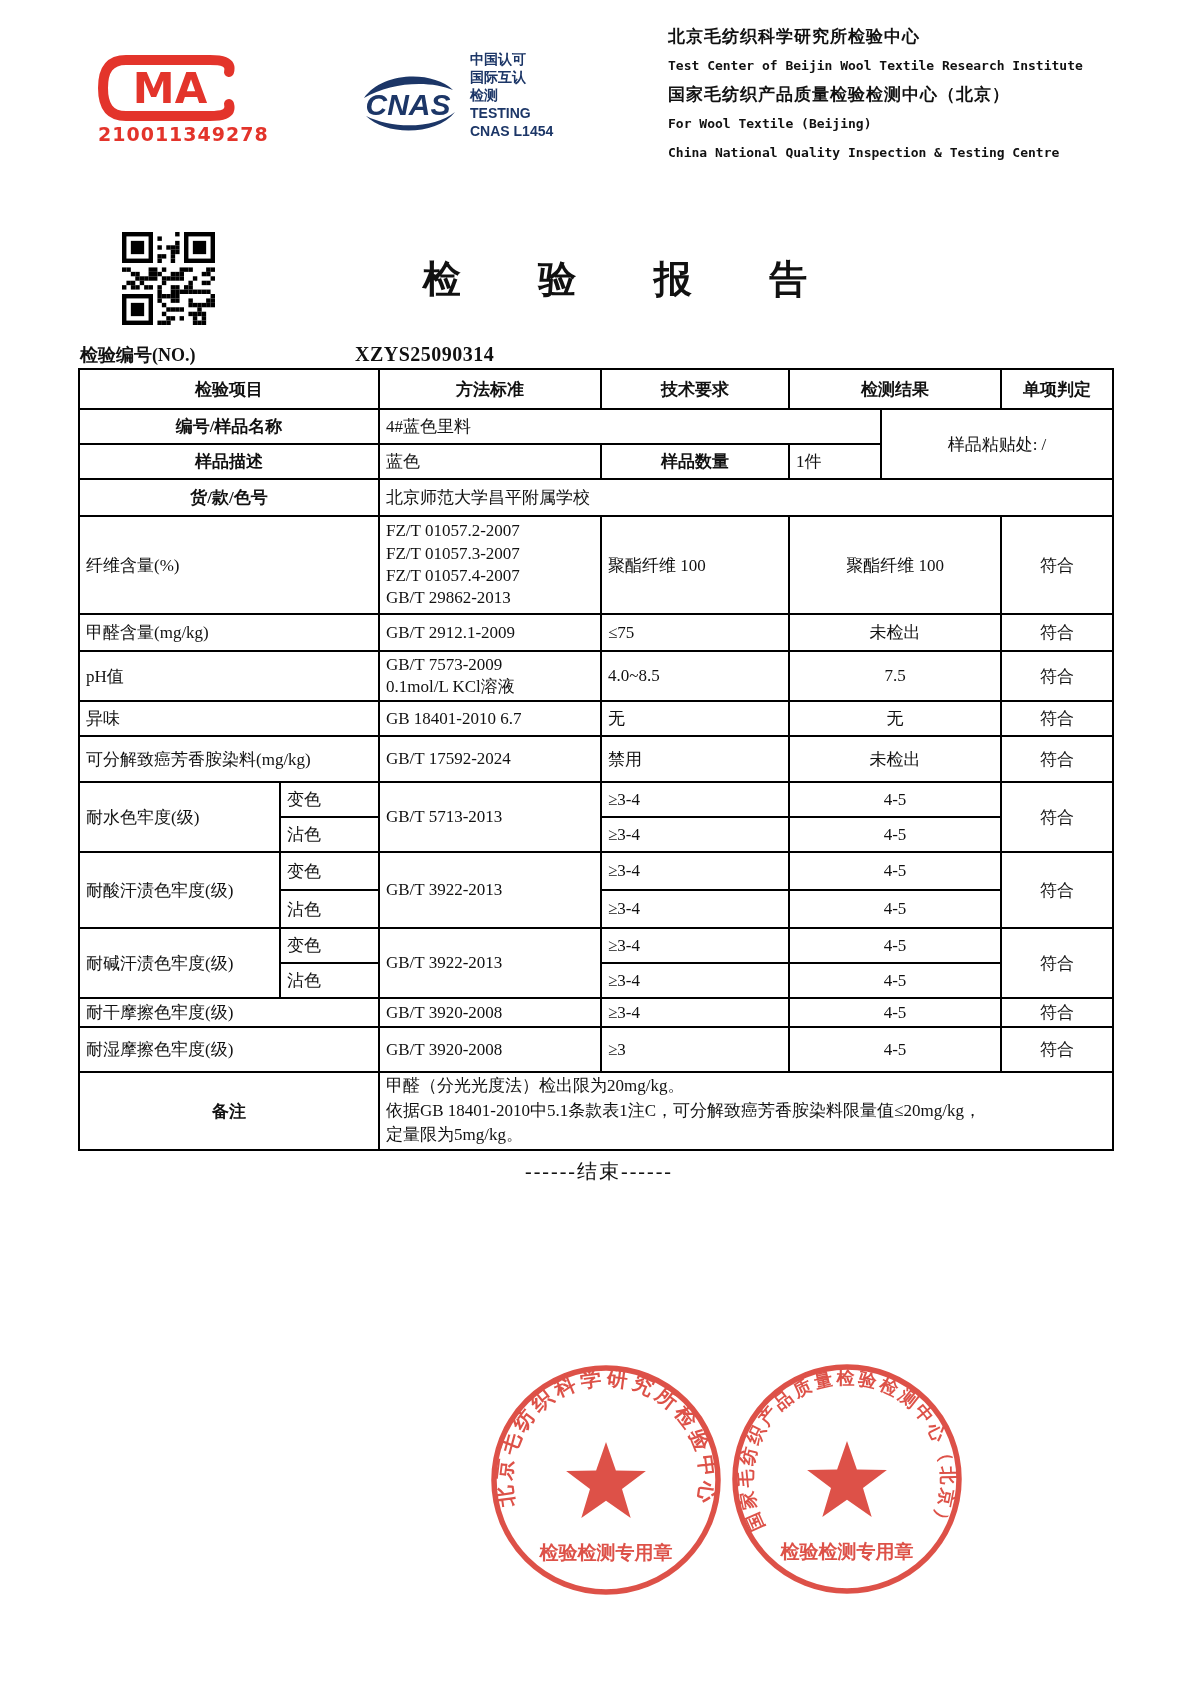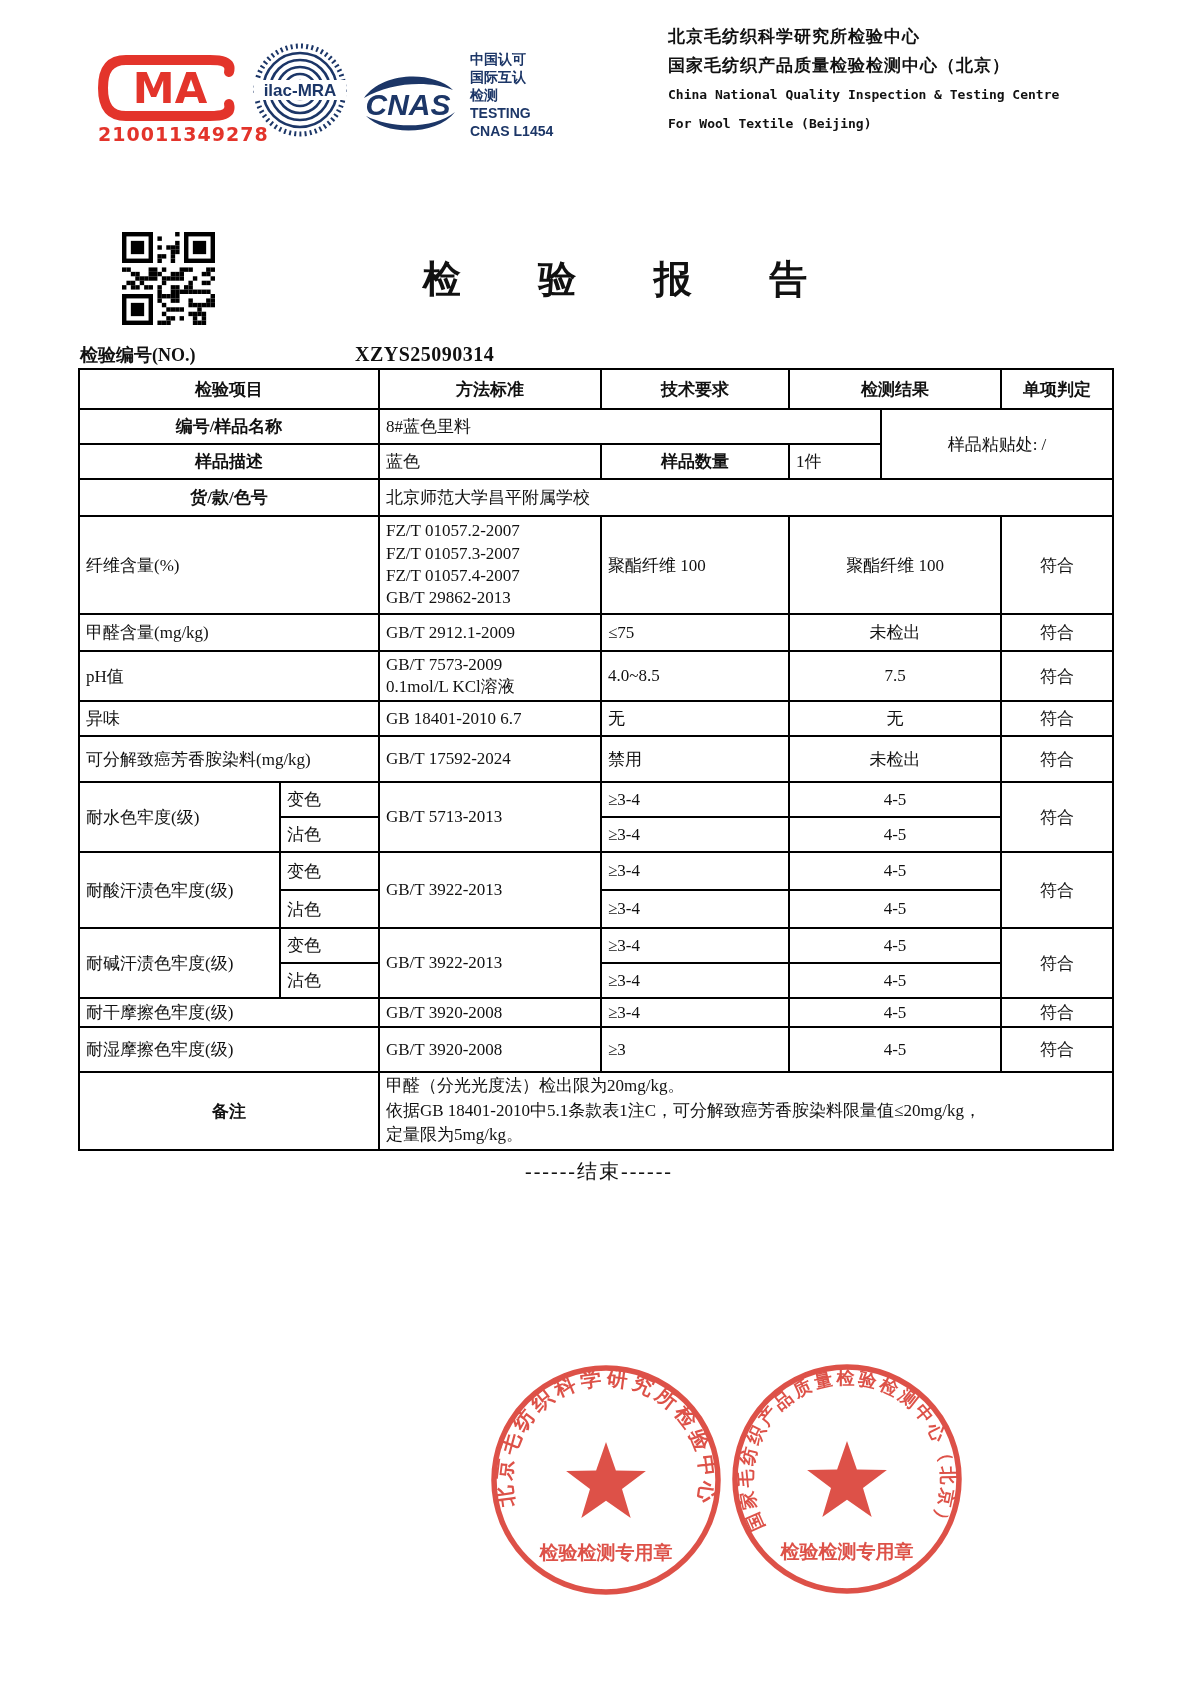"Test Center of Beijin Wool" div.en { html: none -> <div>Test Center of Beijin Wool Textile Research Institute</div> }
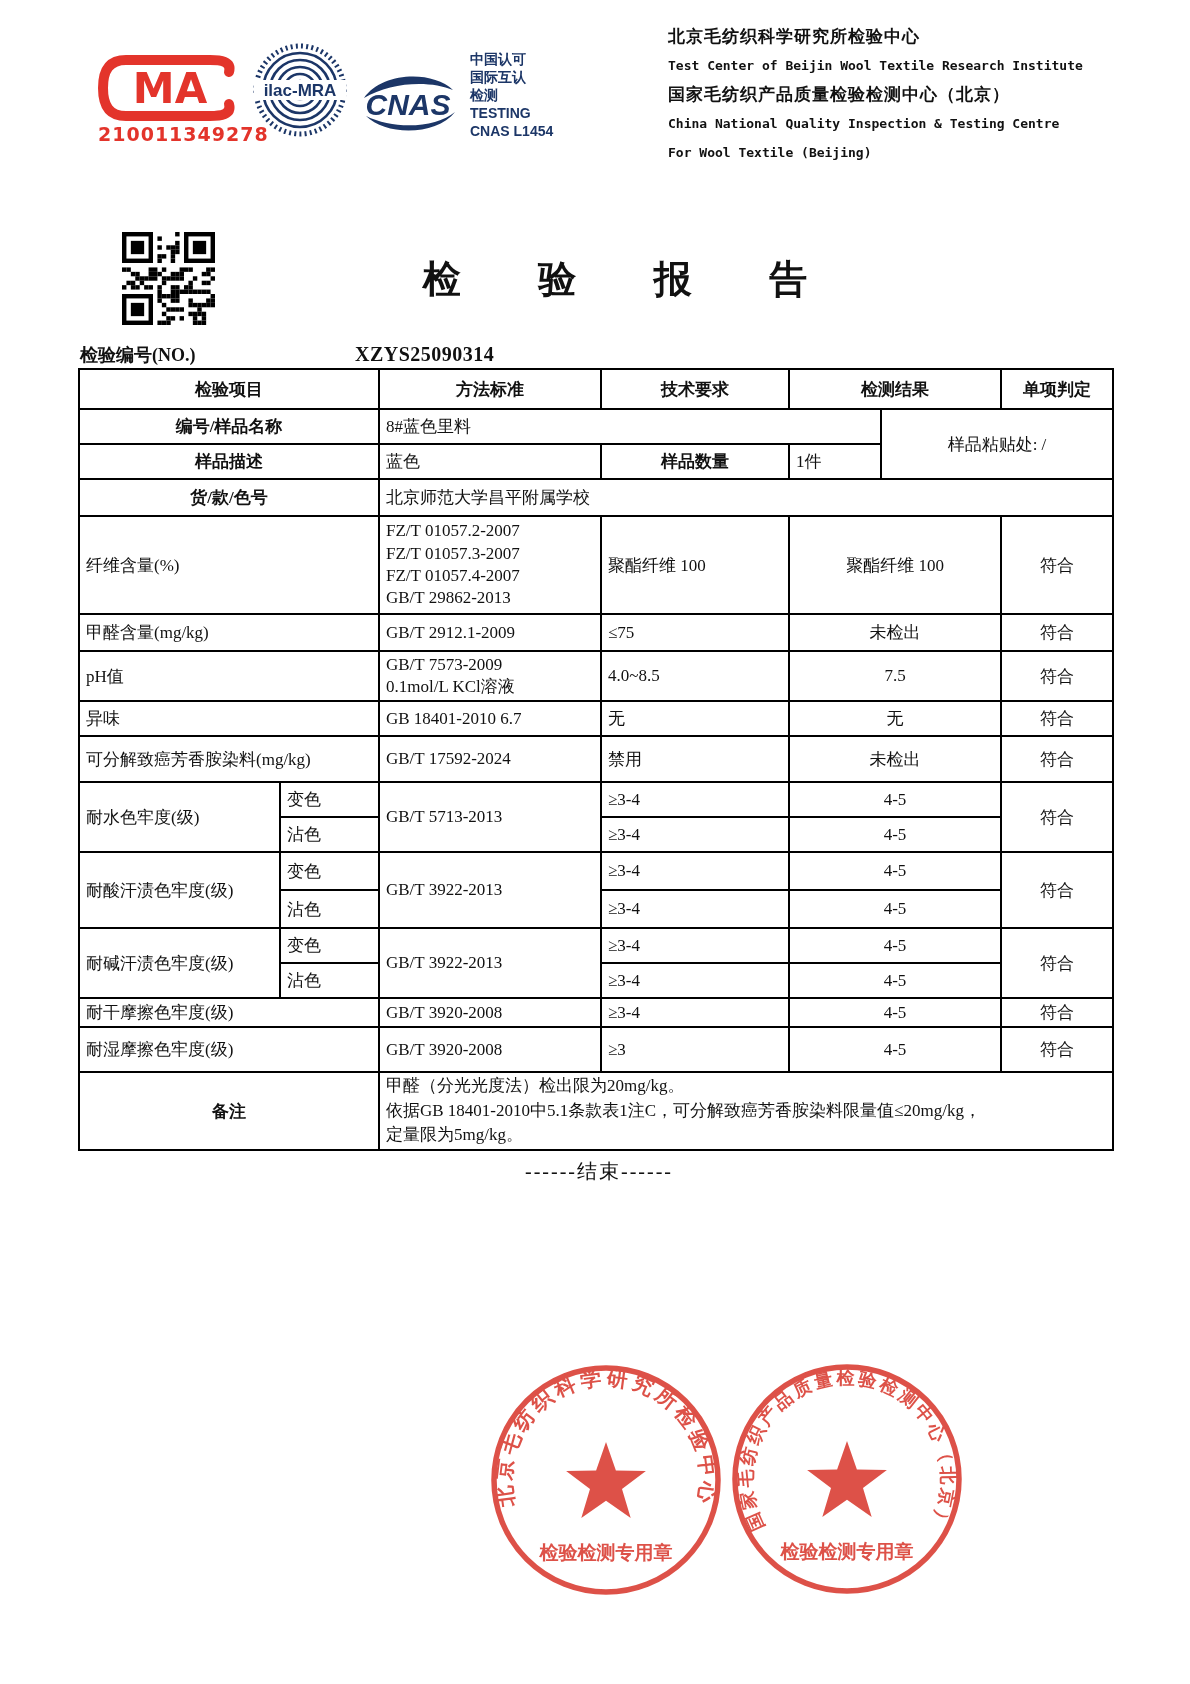"ilac-MRA" div.abs { html: <div> <svg> <circle></circle> <circle></circle> <circle></circle> <circle></circle> <circle></circle> <circle></circle> <rect></rect> <text>ilac-MRA</text> </svg> </div> -> none }
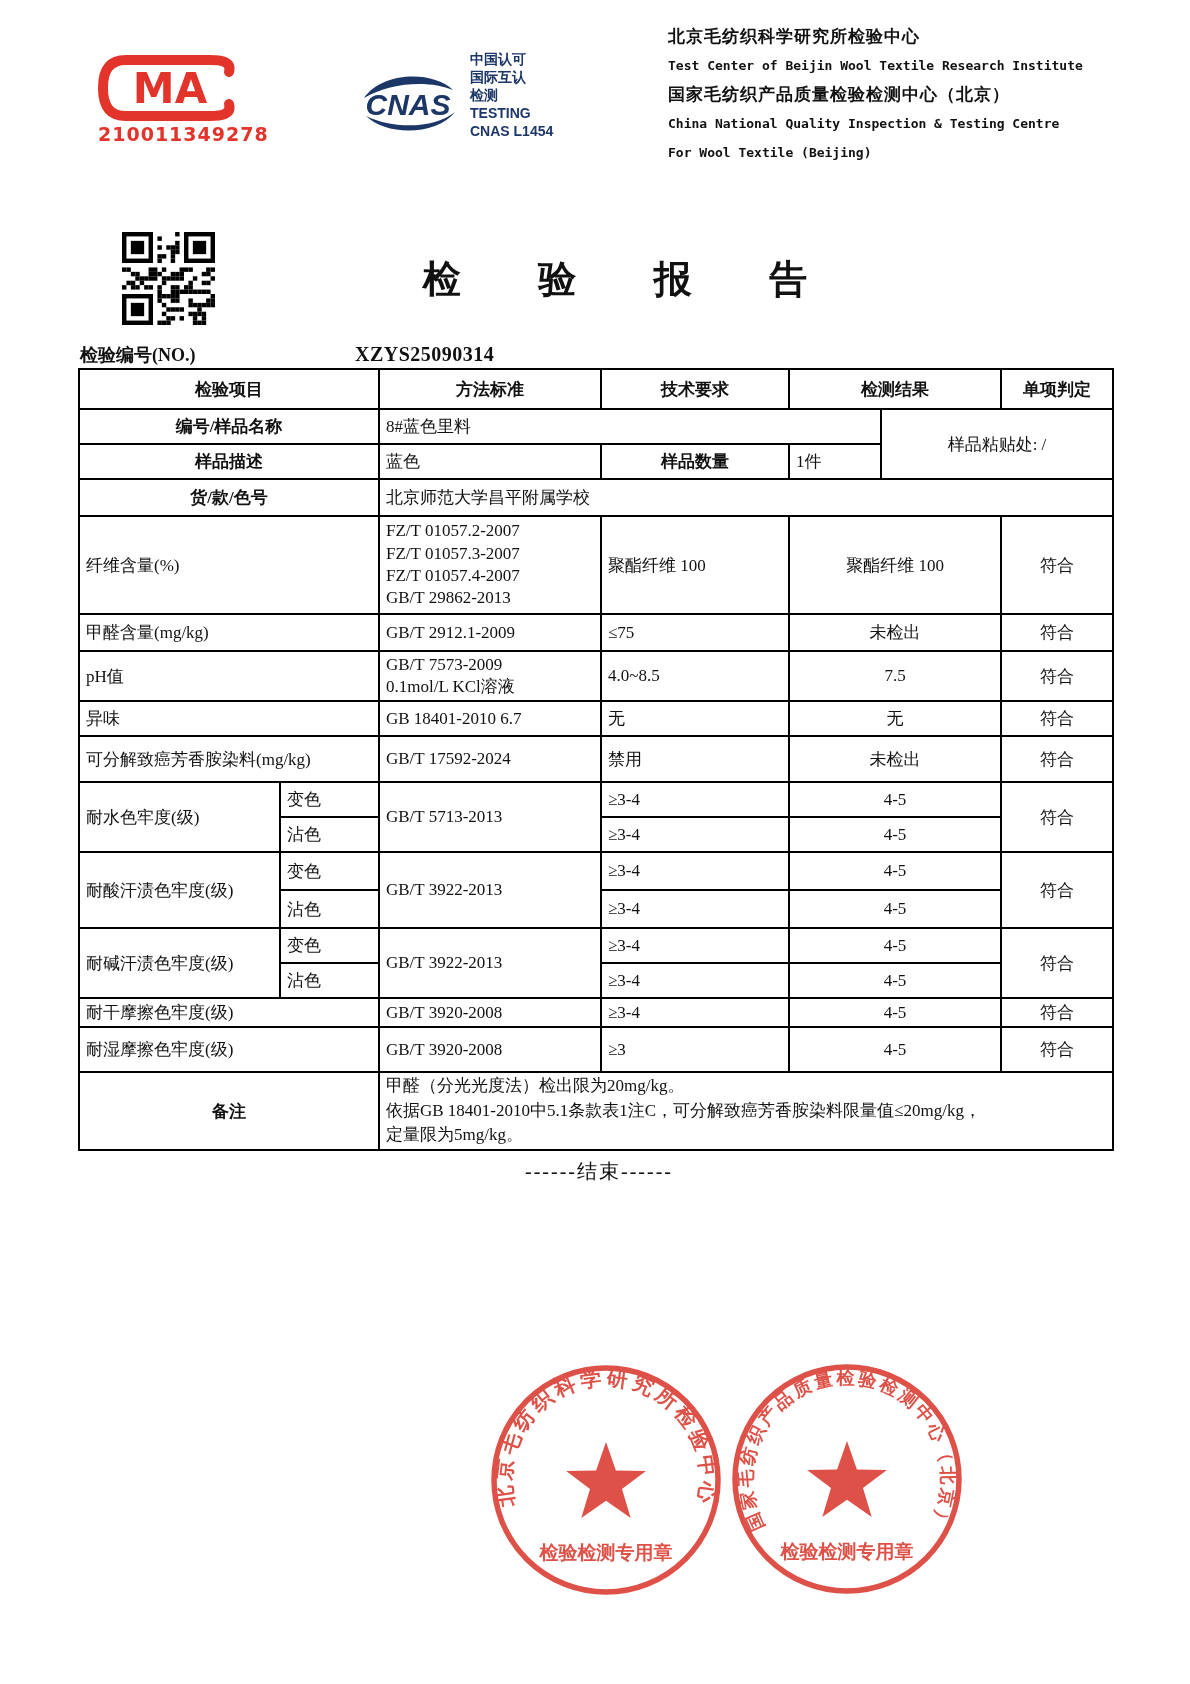"China National Quality Inspection &" div.en { order: before "For Wool Textile (Beijing)" -> after "For Wool Textile (Beijing)" }
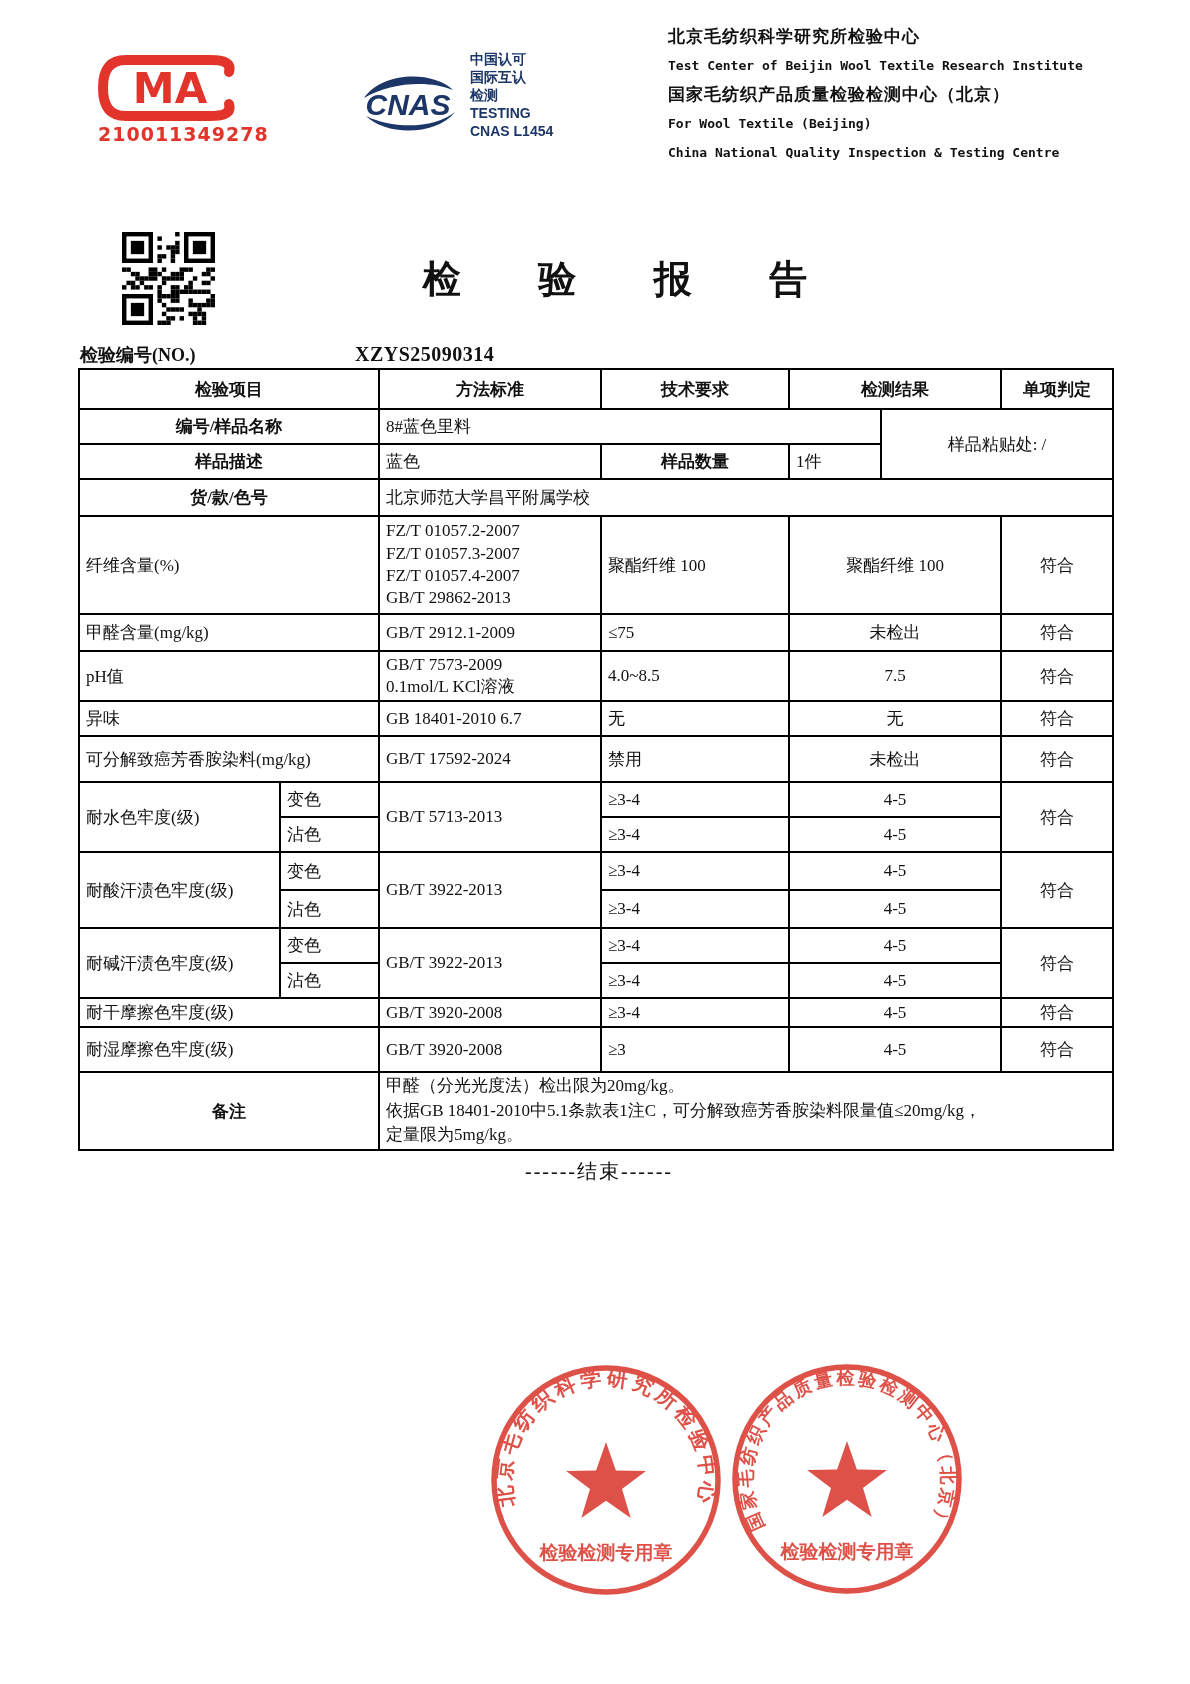"8#蓝色里料" td.l { text: 8 -> 4 }
